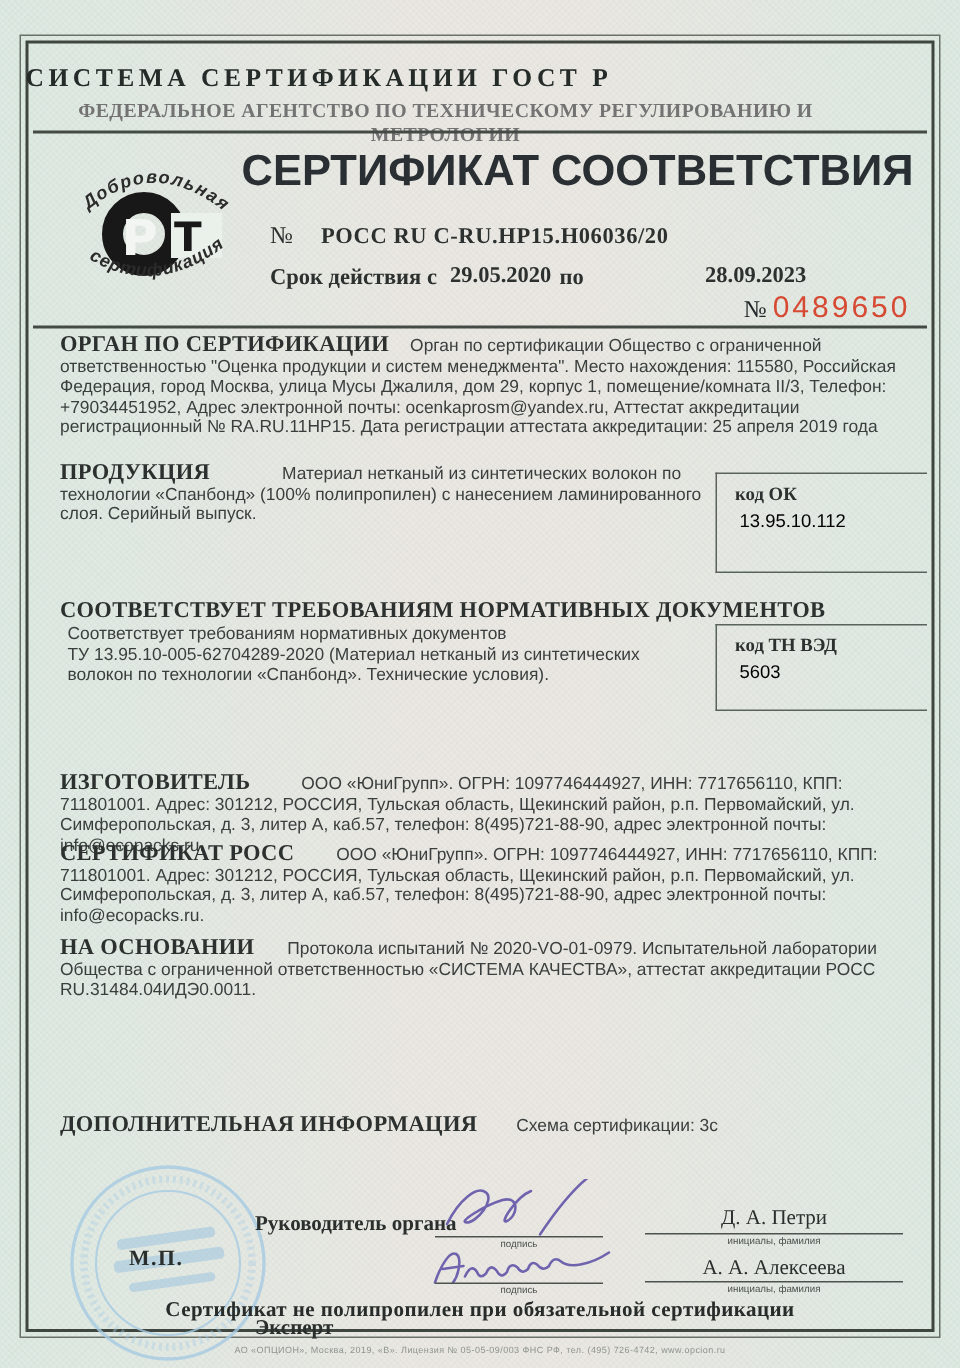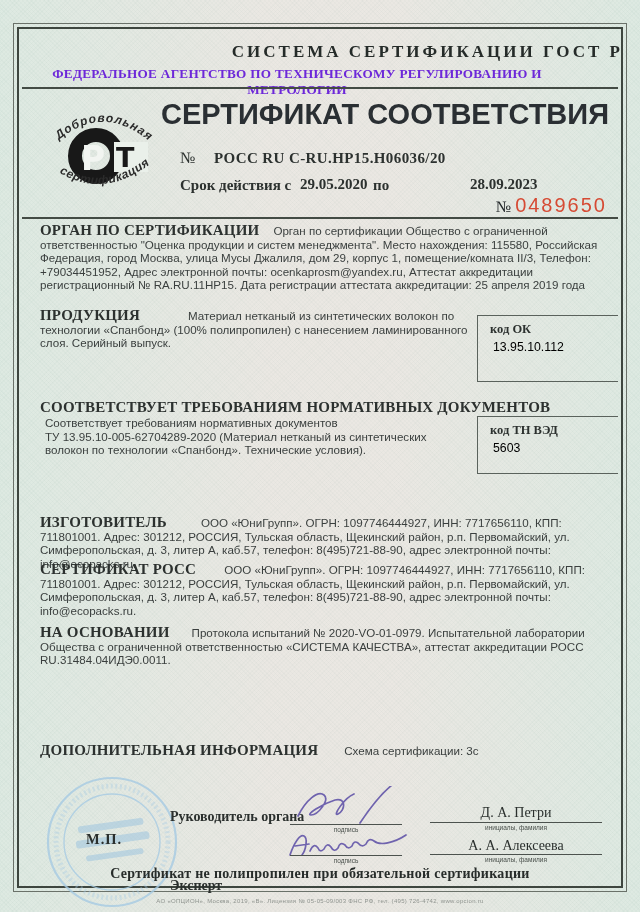"СИСТЕМА СЕРТИФИКАЦИИ ГОСТ Р" .h-system { text-align: right -> left }
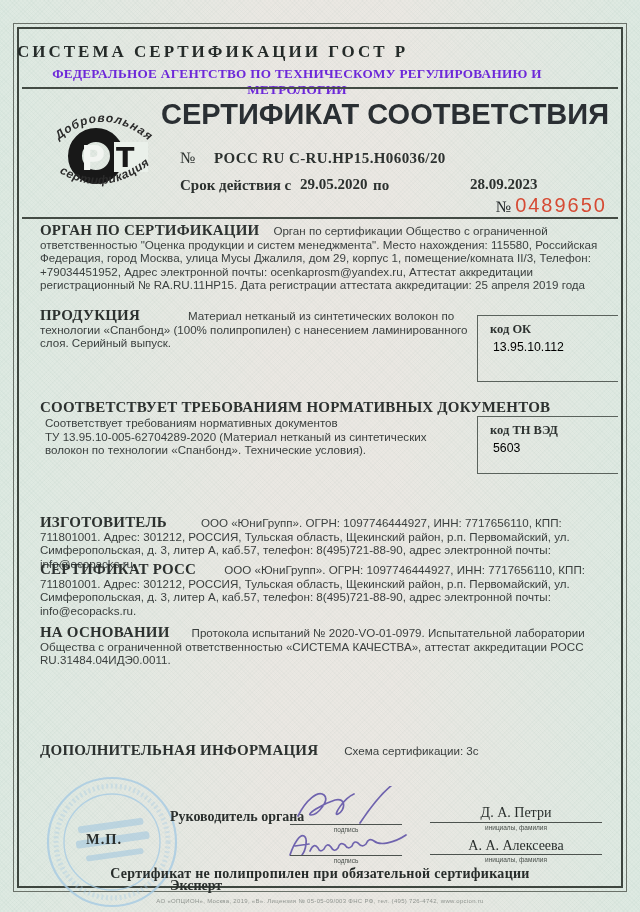"ФЕДЕРАЛЬНОЕ АГЕНТСТВО ПО ТЕХНИЧЕСКОМУ" .h-agency { color: #6d28d9 -> #737373 }
